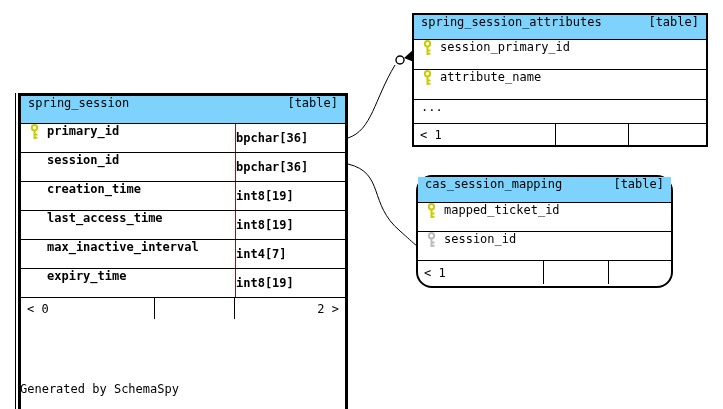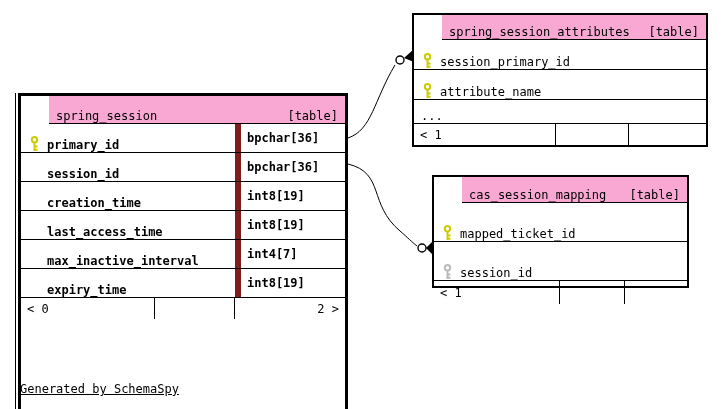"spring_session_attributes" .hdr { align-items: flex-end -> flex-start; background: #f9a8d4 -> #7dd3fc; margin-left: 28px -> none }
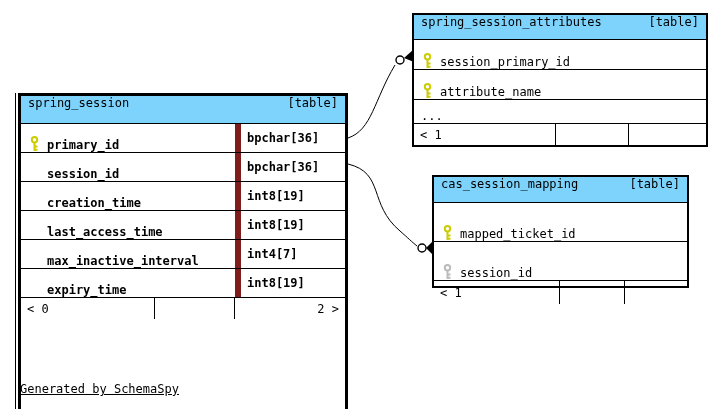"session_primary_id" .row { align-items: flex-end -> flex-start }
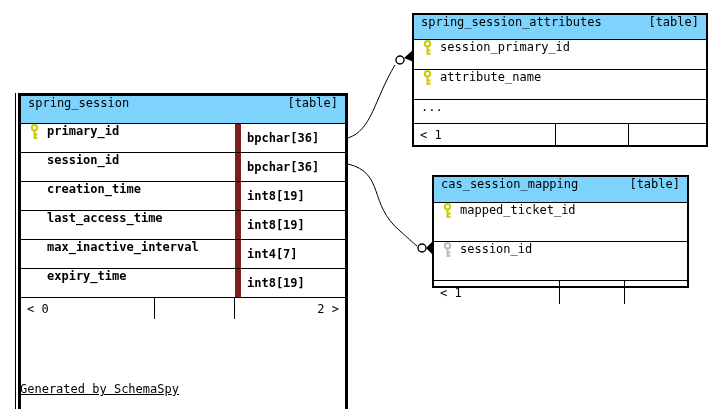"bpchar[36]" .ctype { border-left: 6px solid #7f1d1d -> 1px solid #7f1d1d; padding-left: 6px -> none }
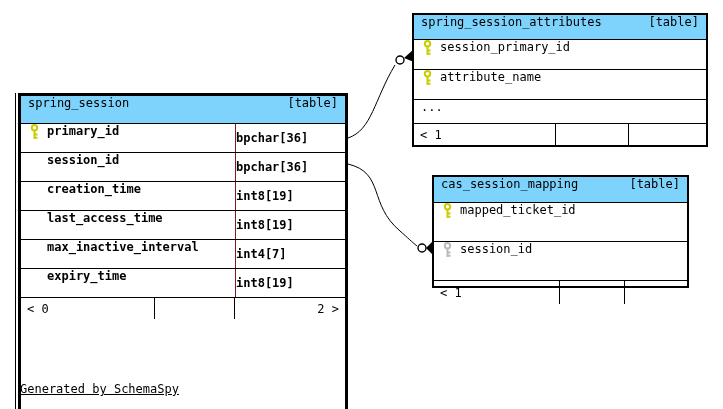"cas_session_mapping" div.tbl { border-radius: none -> 16px; left: 432px -> 416px }
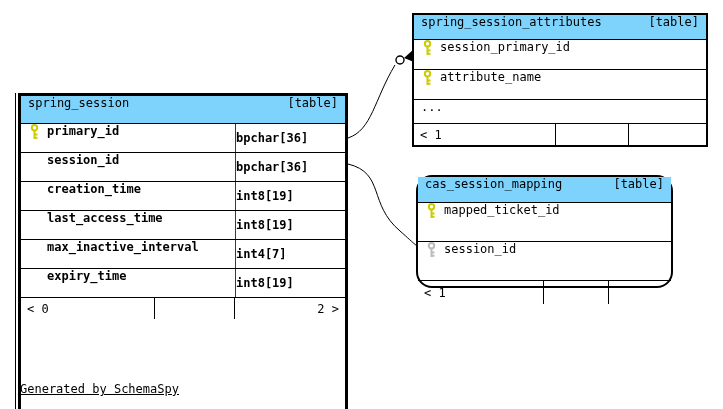"mapped_ticket_id" .csm .row { height: 39px -> 29px }
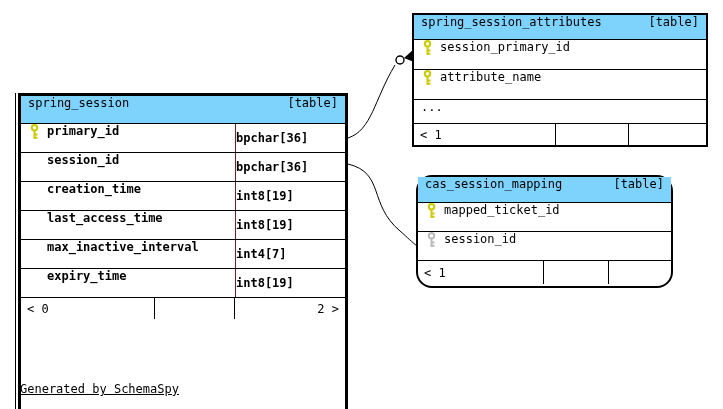"Generated by SchemaSpy" .caption { text-decoration: underline -> none }
